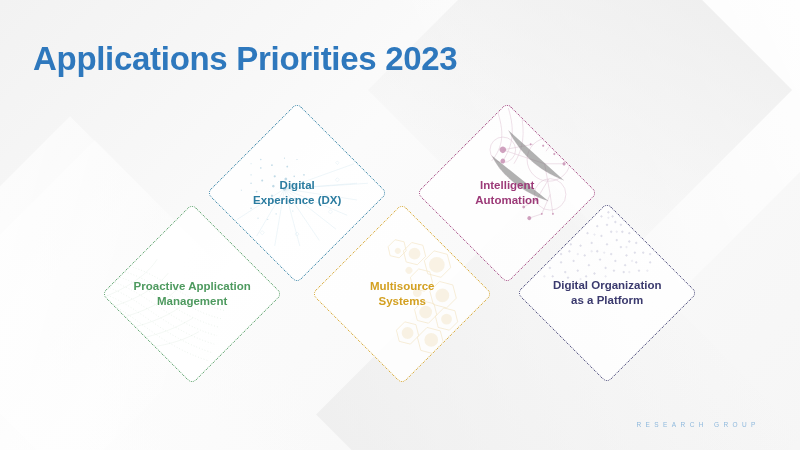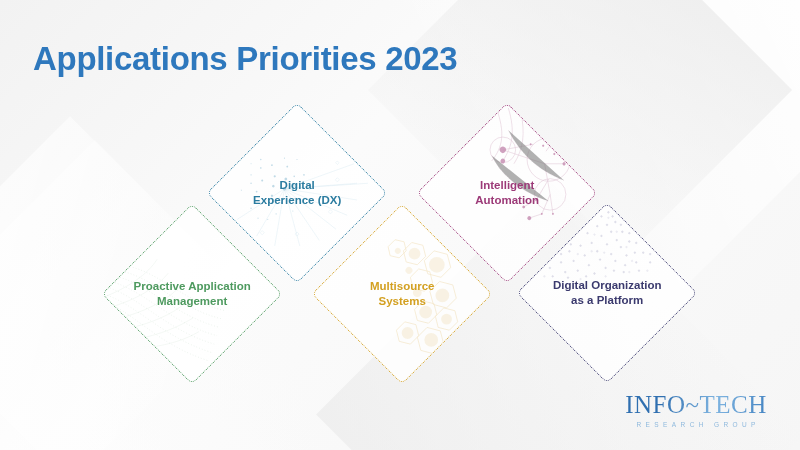"INFO~TECH" div { html: <div>INFO~TECH</div> -> none }
